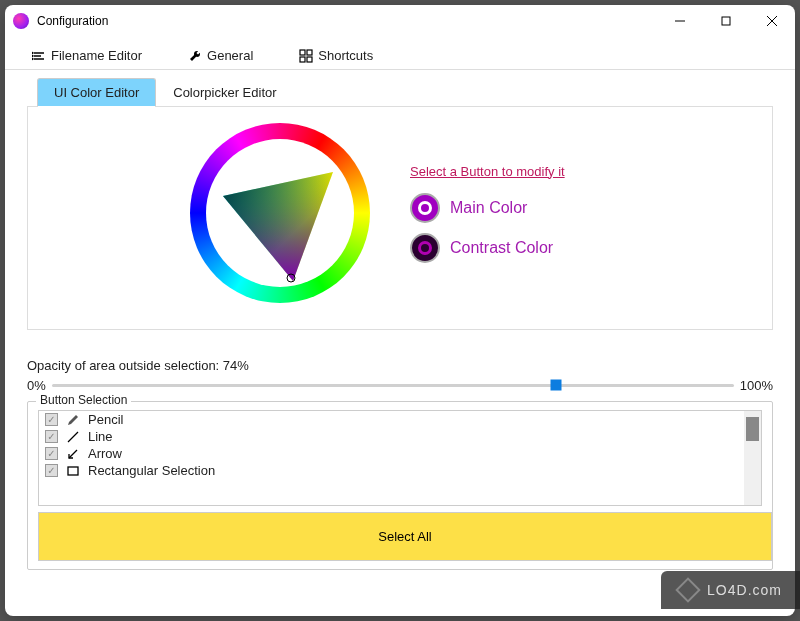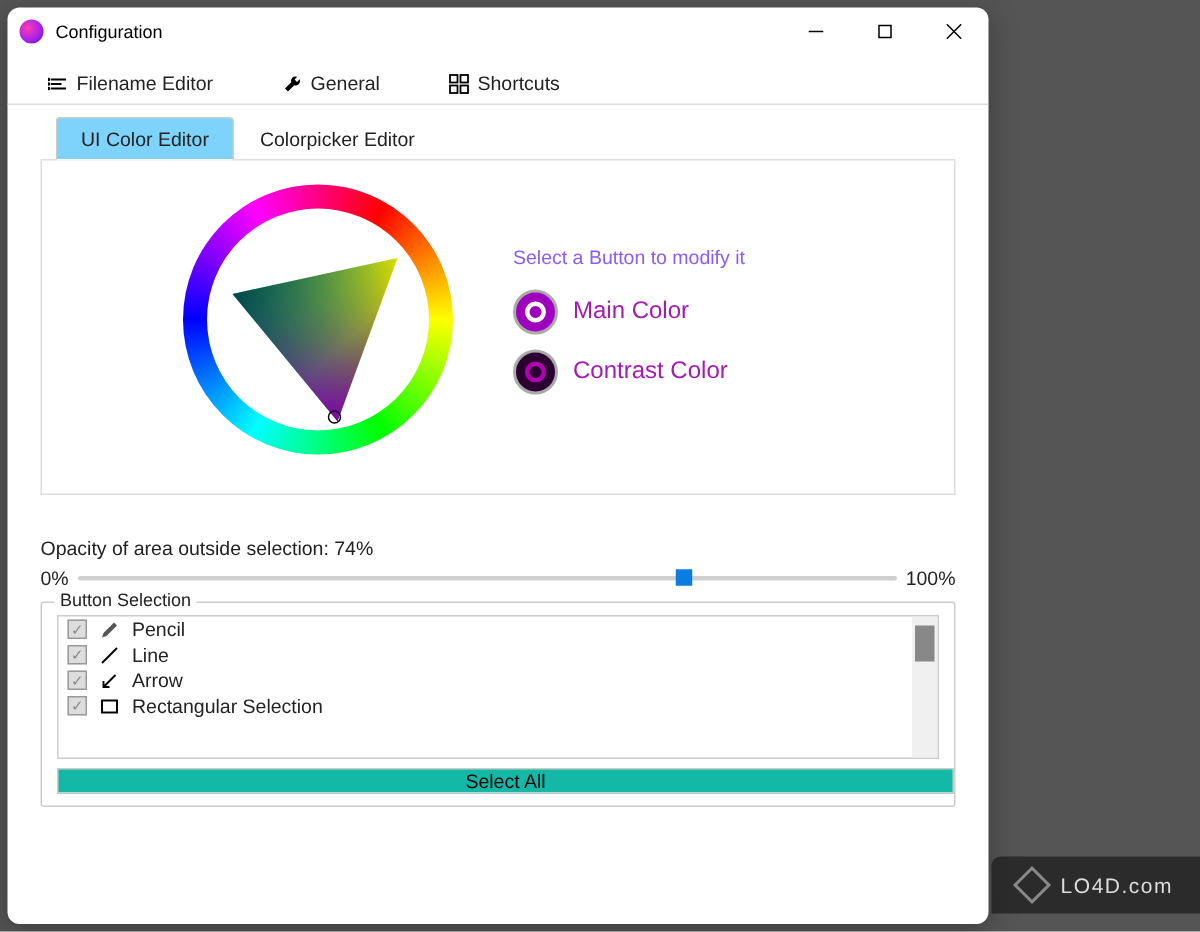"Configuration" .window { width: 654px -> 790px }
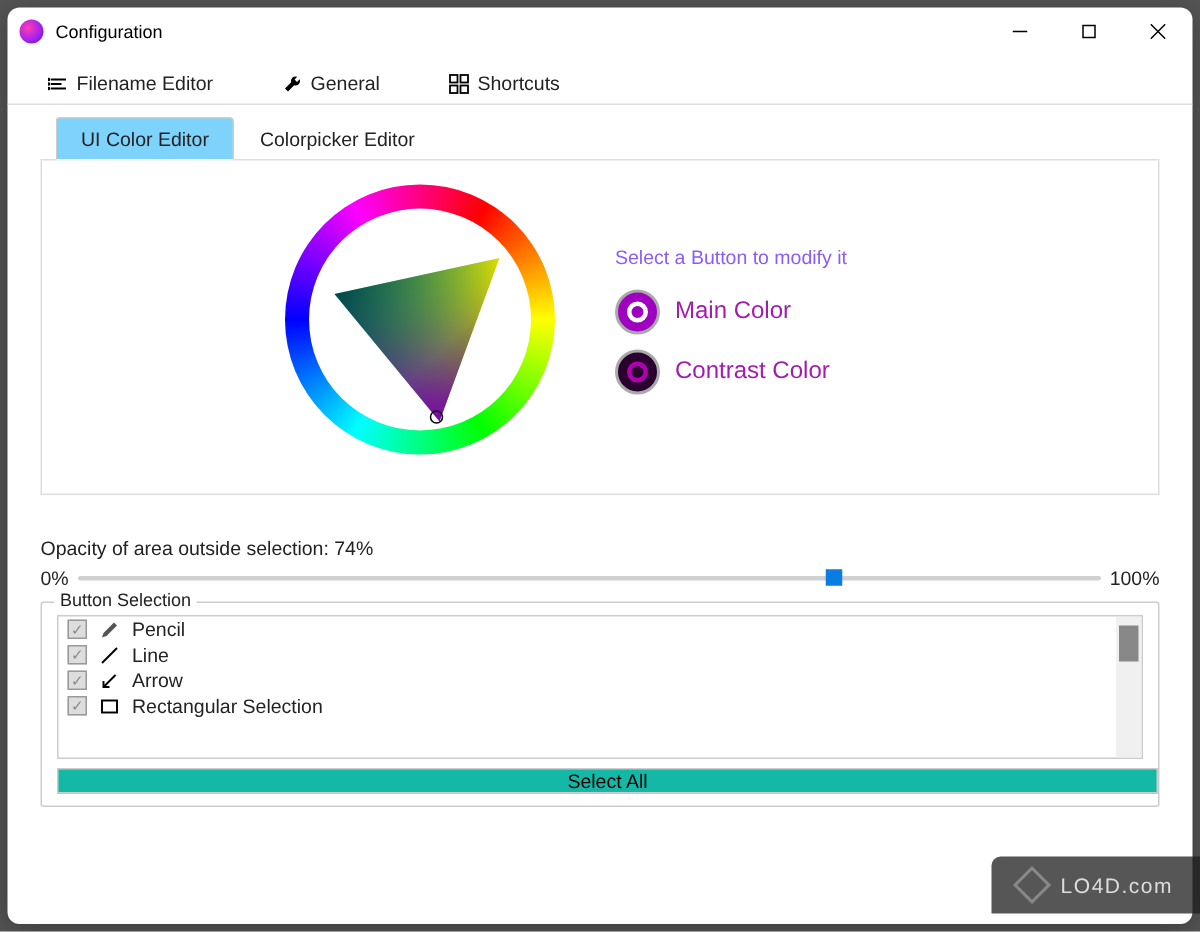"Select a Button to modify" .picker-side .hint { color: #8b5cf6 -> #be185d; text-decoration: none -> underline }
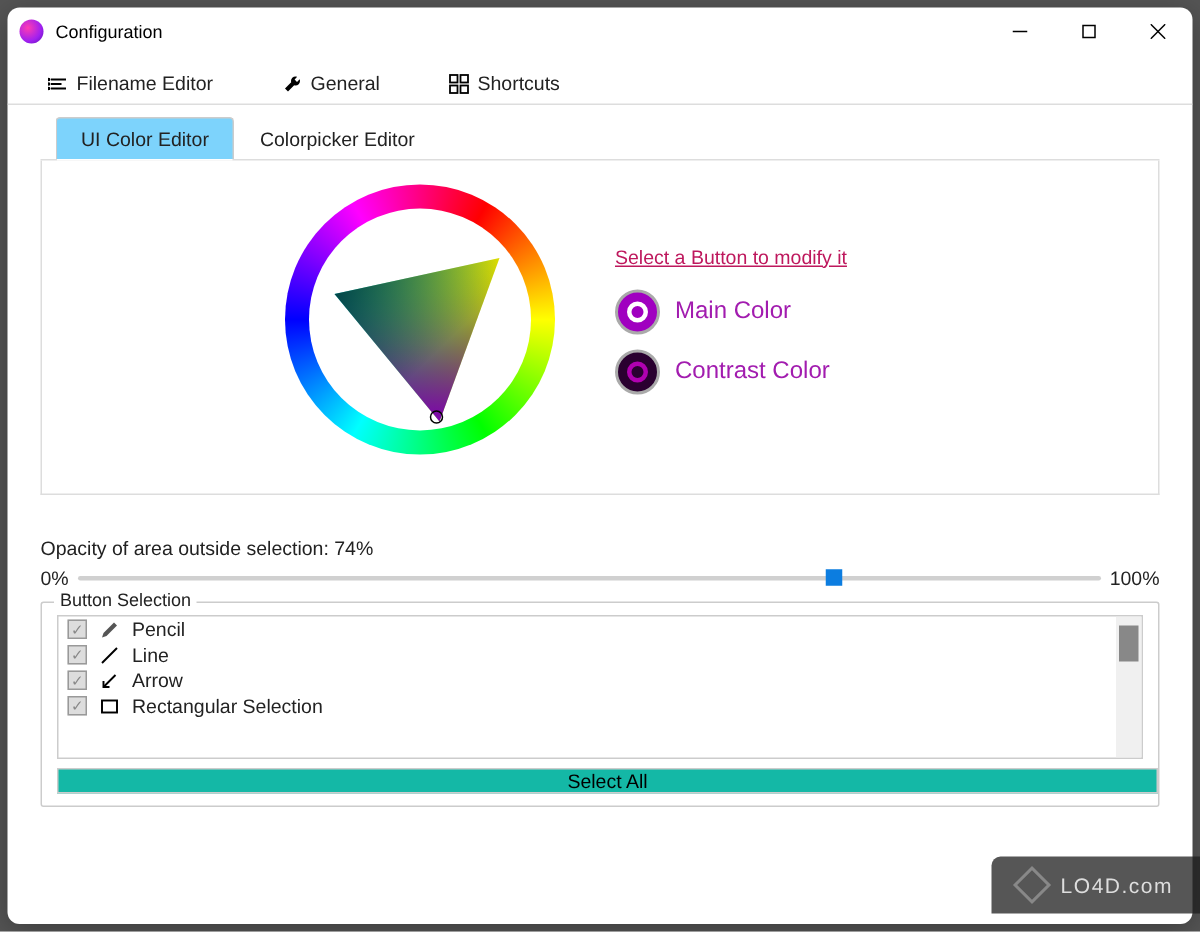"Select All" .select-all { background: #14b8a6 -> #fde047; padding: 0 0 -> 16px 0 }
